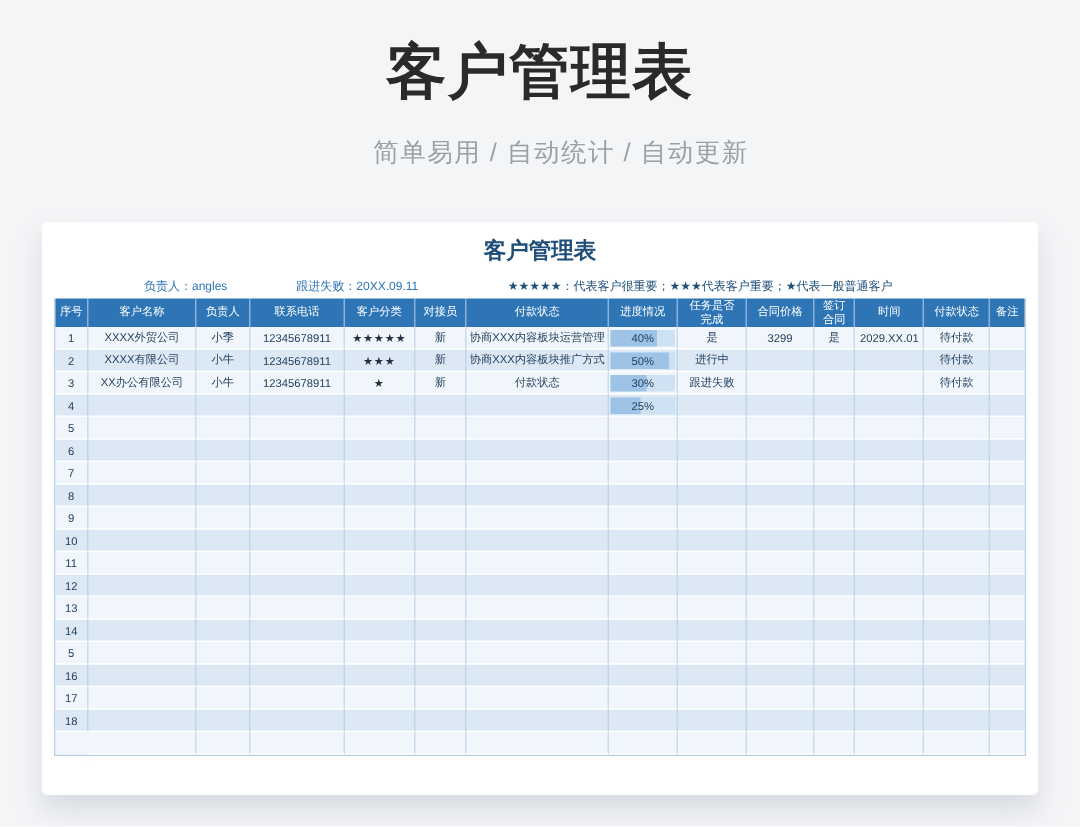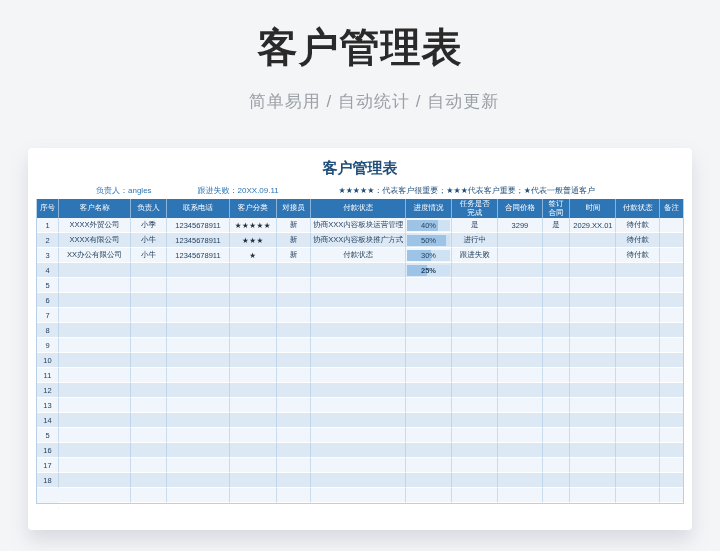"25%" div.td { font-weight: bold -> none }
